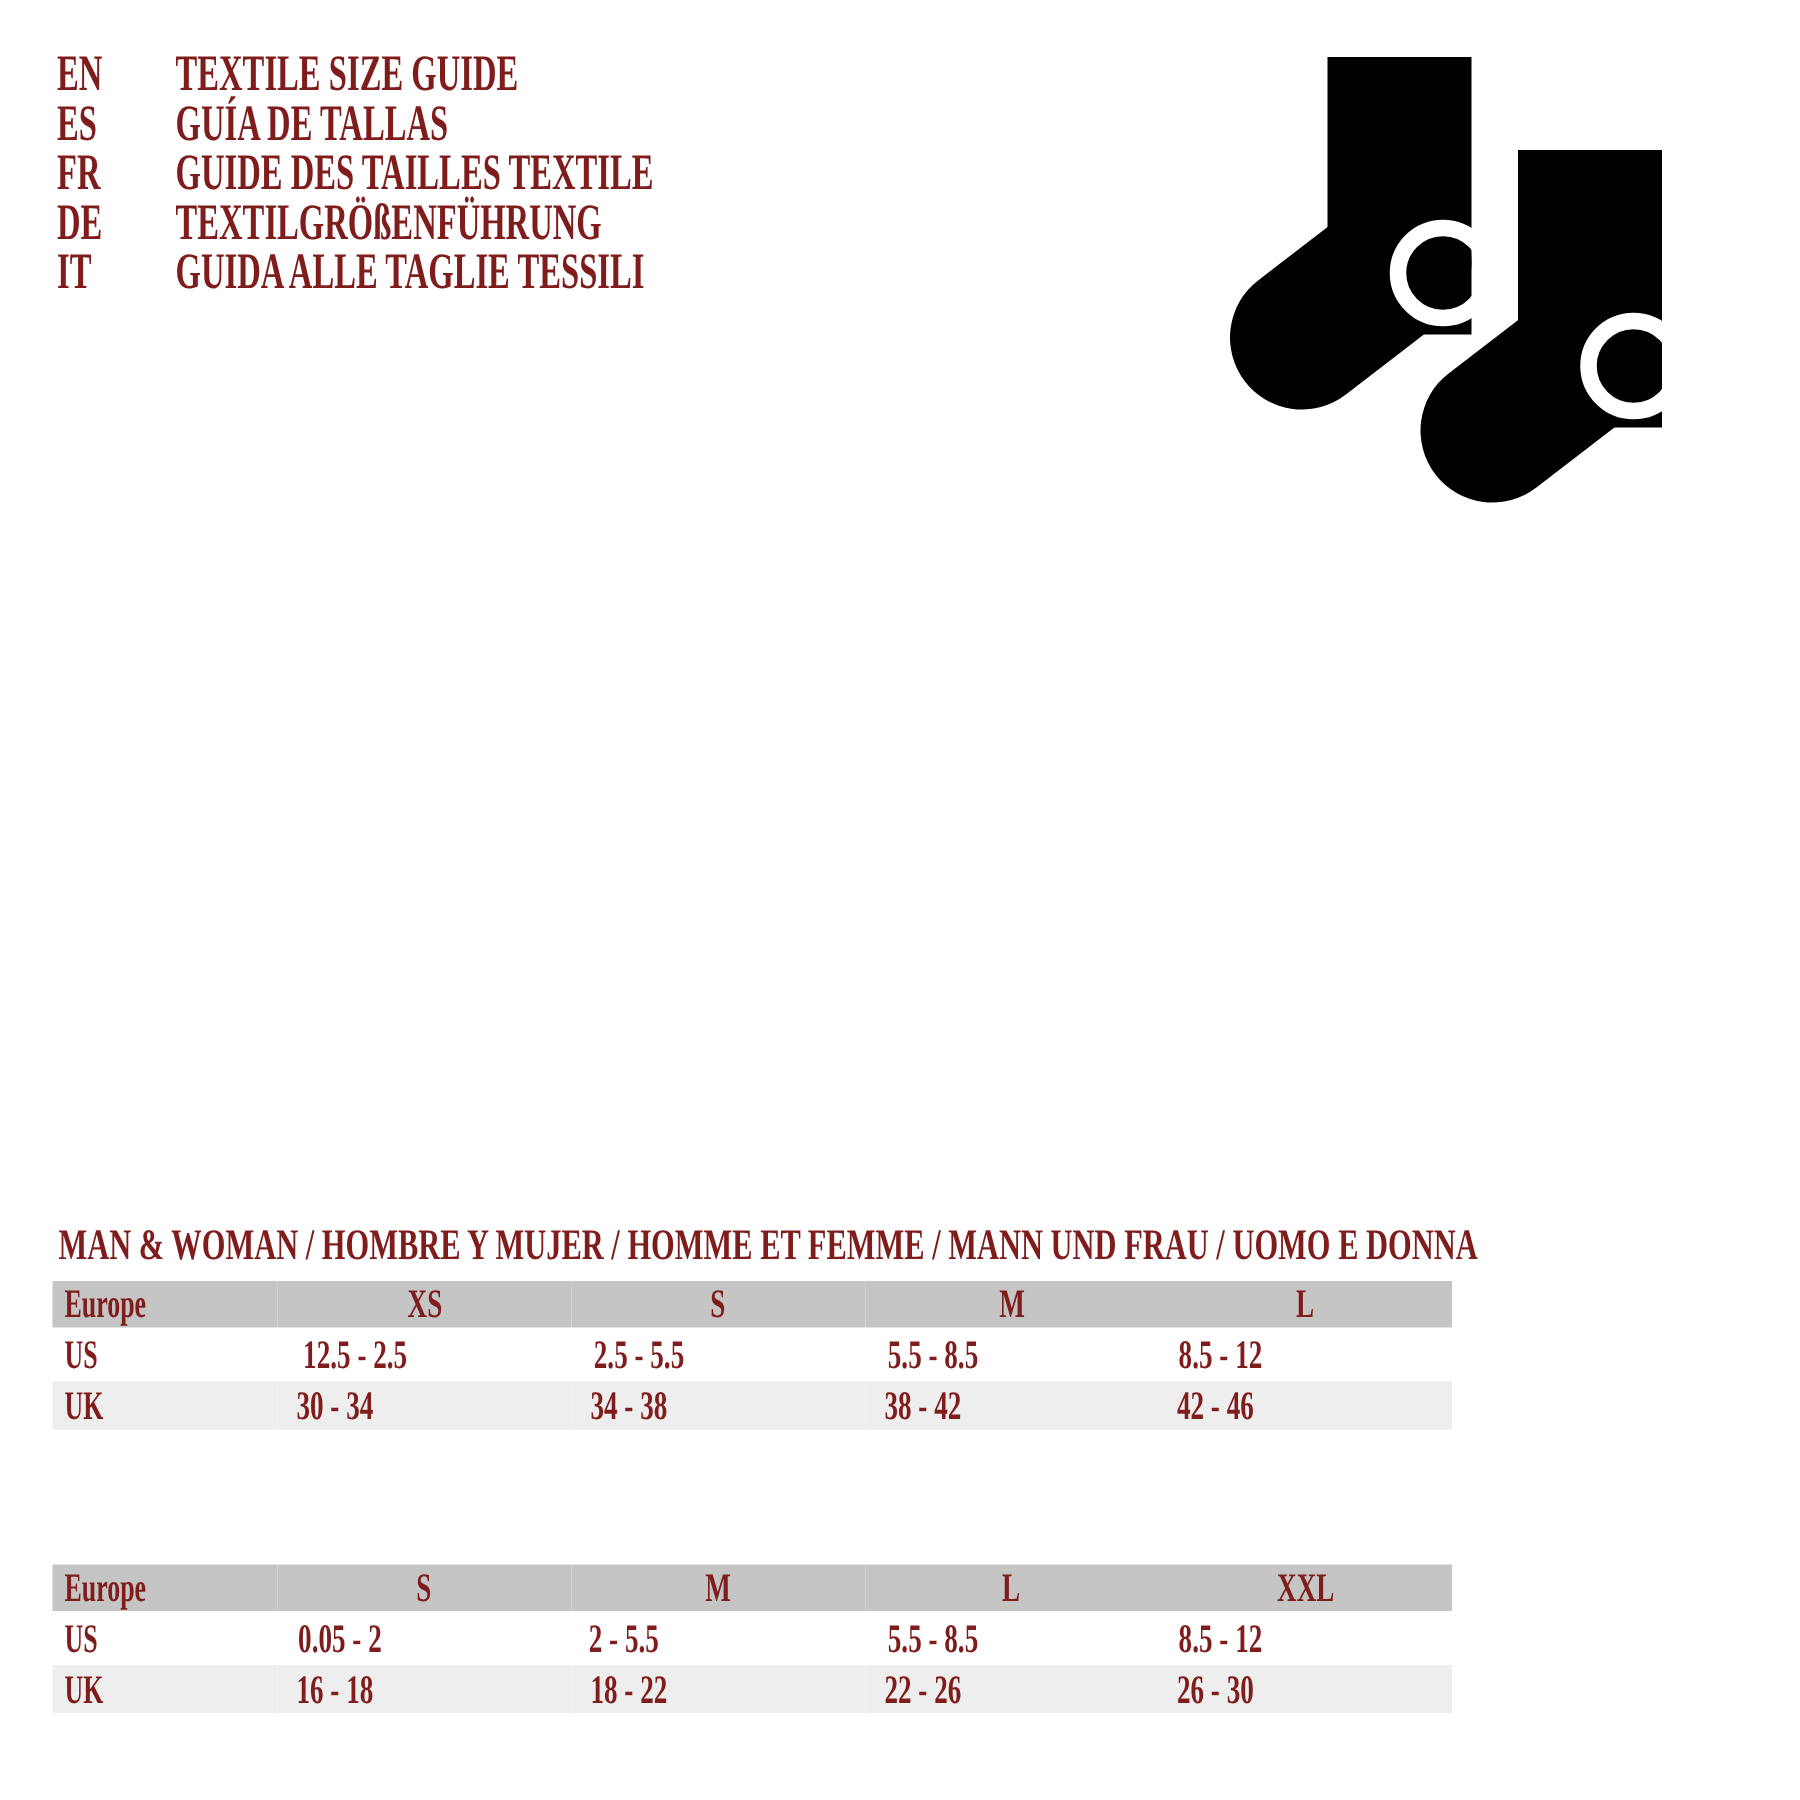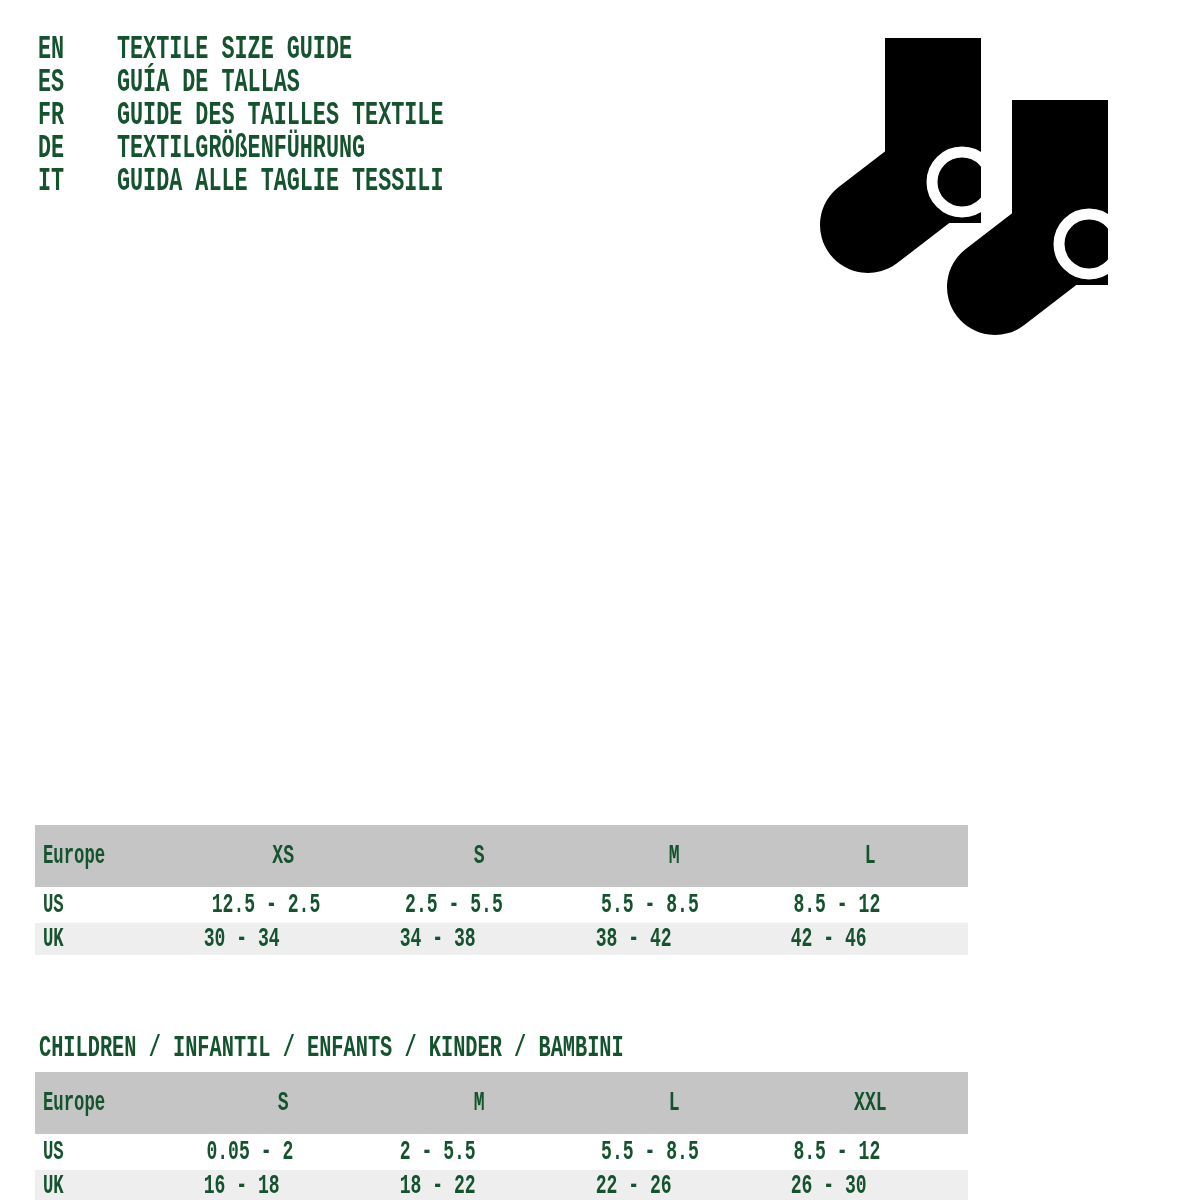"EN" .canvas { color: #14532d -> #7f1d1d; font-family: Liberation Mono, monospace -> Liberation Serif, serif }
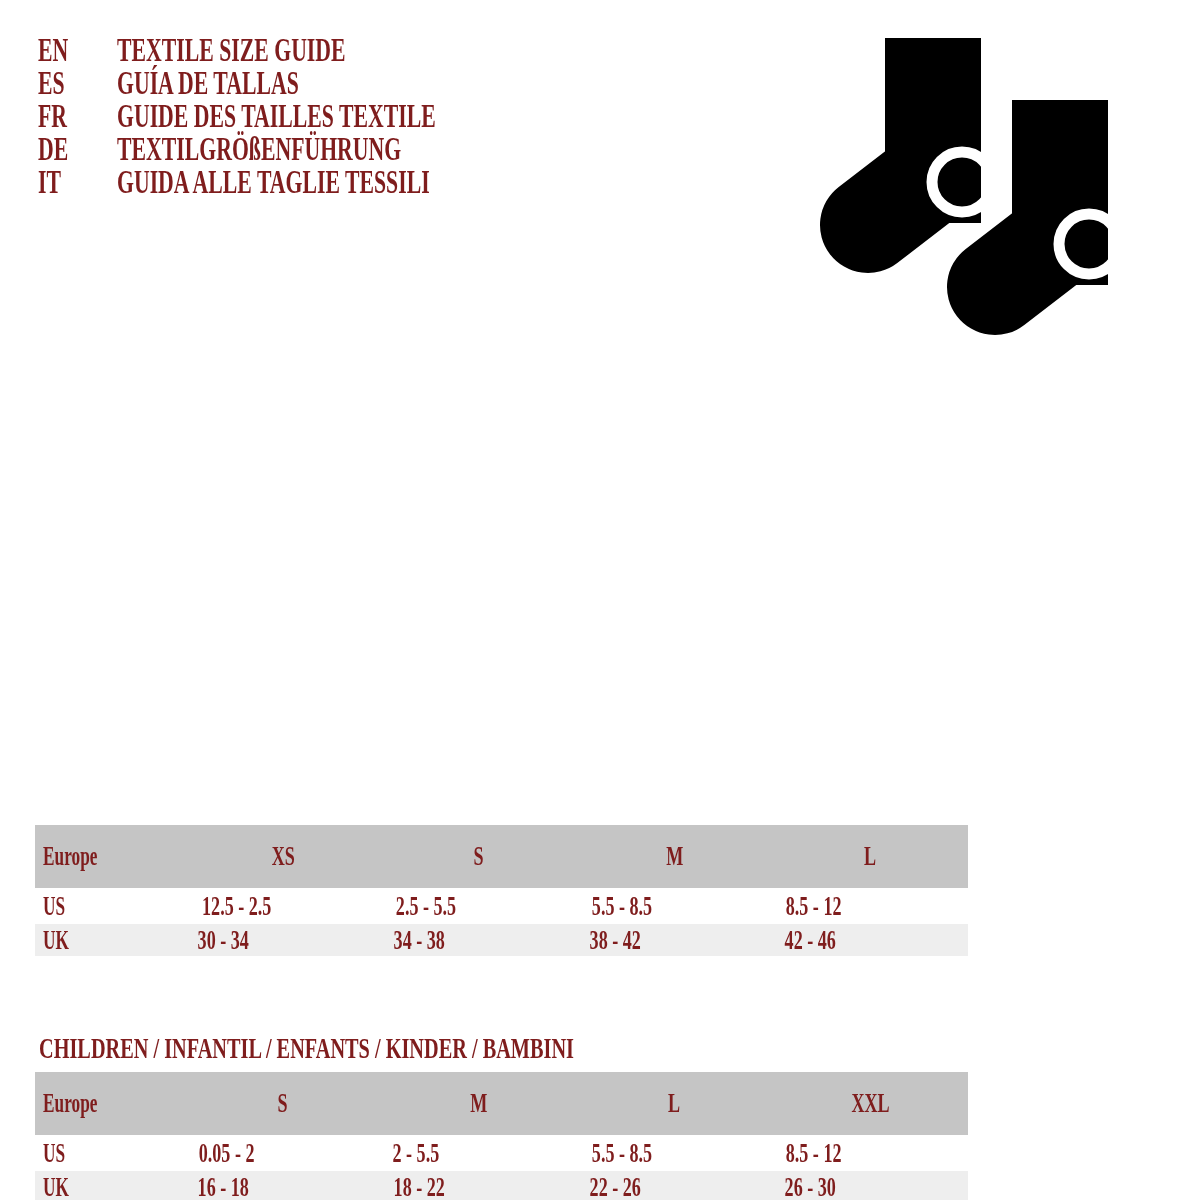"MAN & WOMAN / HOMBRE" h2.tbl-title { html: none -> <h2> <span>MAN &amp; WOMAN / HOMBRE Y MUJER / HOMME ET FEMME / MANN UND FRAU / UOMO E DONNA</span> </h2> }
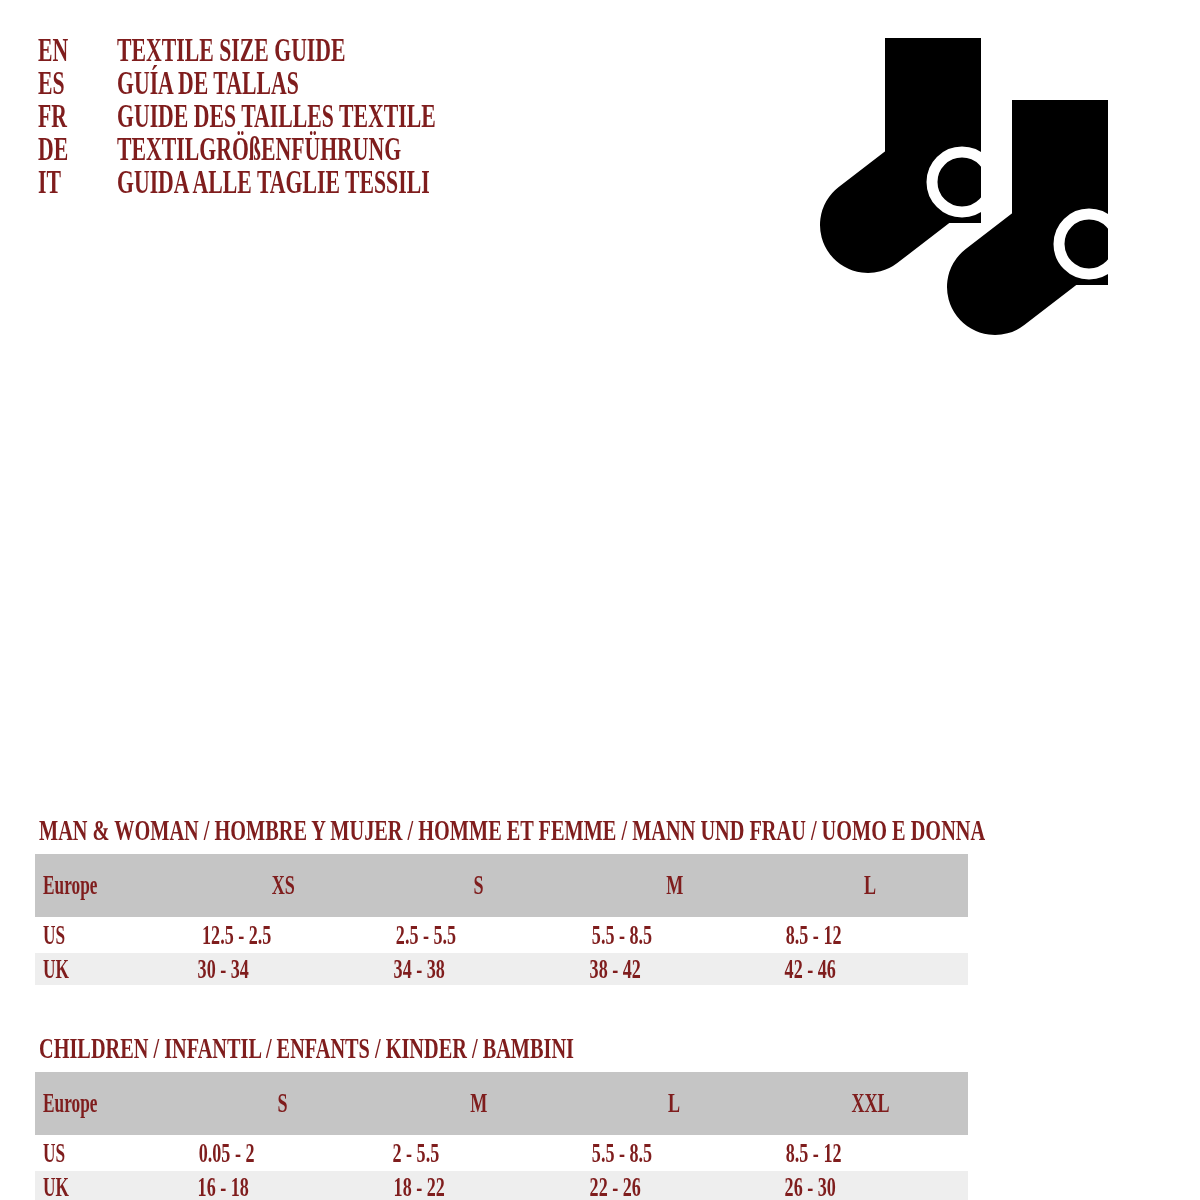"Europe" table.size-table th { padding: 16px -> 0 }
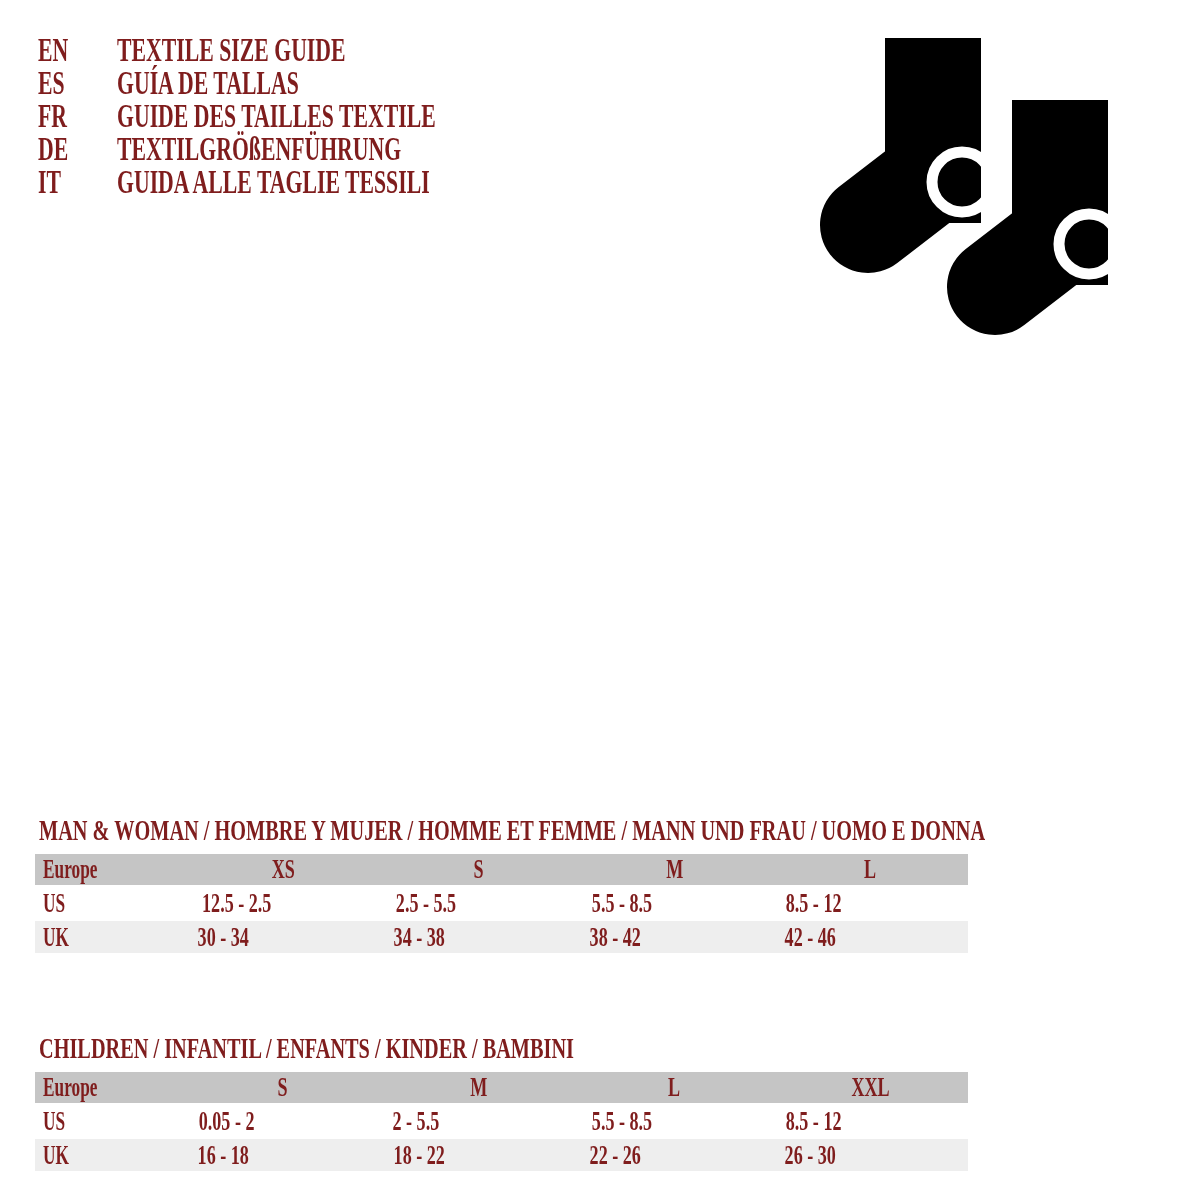"CHILDREN / INFANTIL / ENFANTS" h2.tbl-title { html: <h2> <span>CHILDREN / INFANTIL / ENFANTS / KINDER / BAMBINI</span> </h2> -> none }
